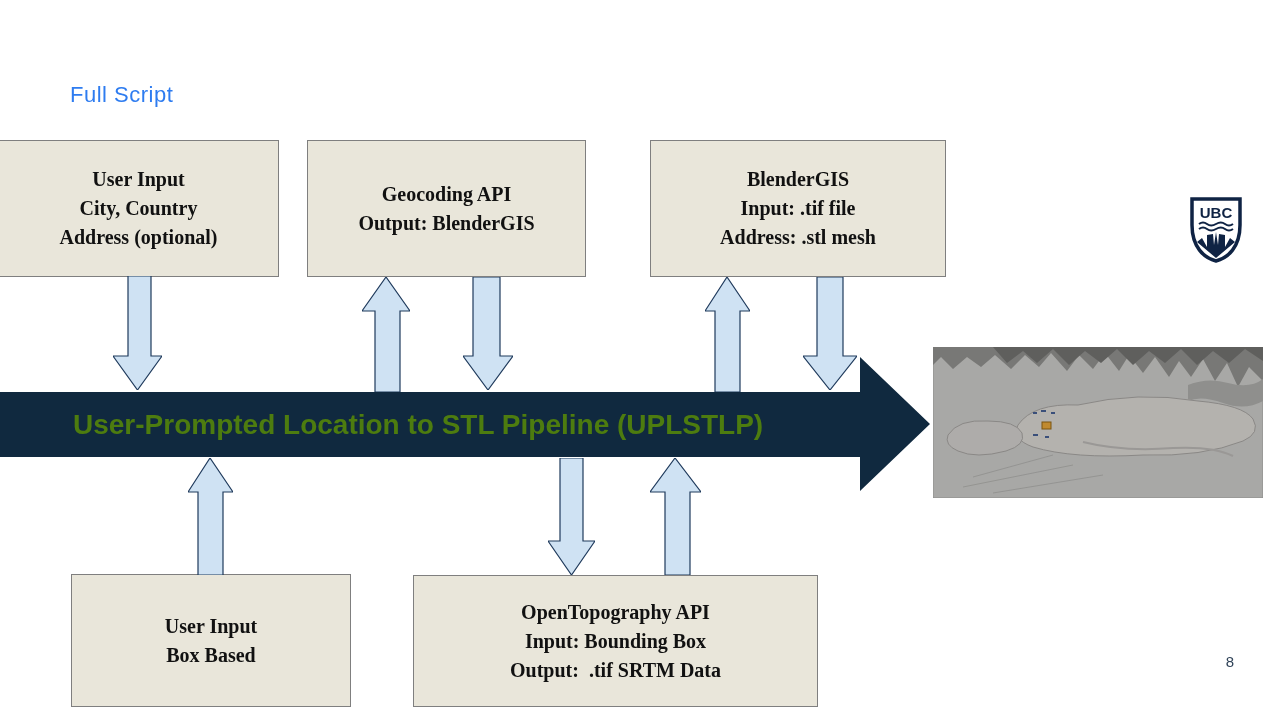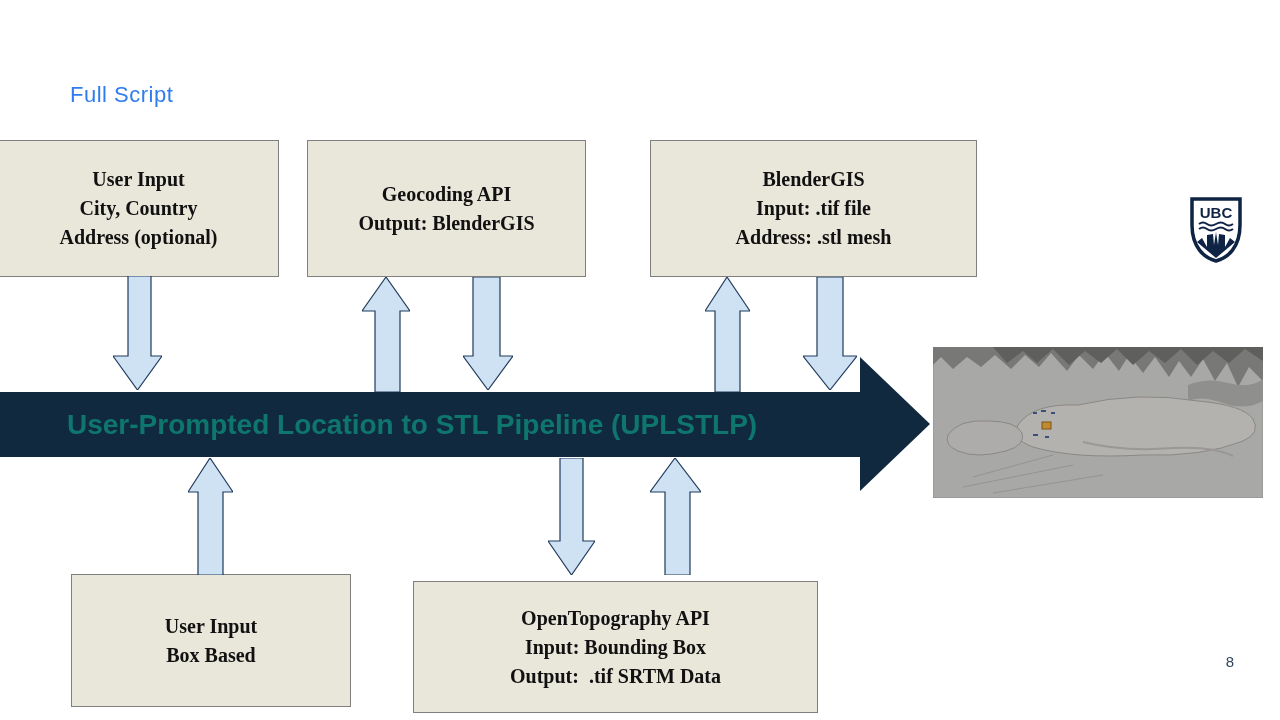"BlenderGIS" #box-blendergis { width: 327px -> 296px }
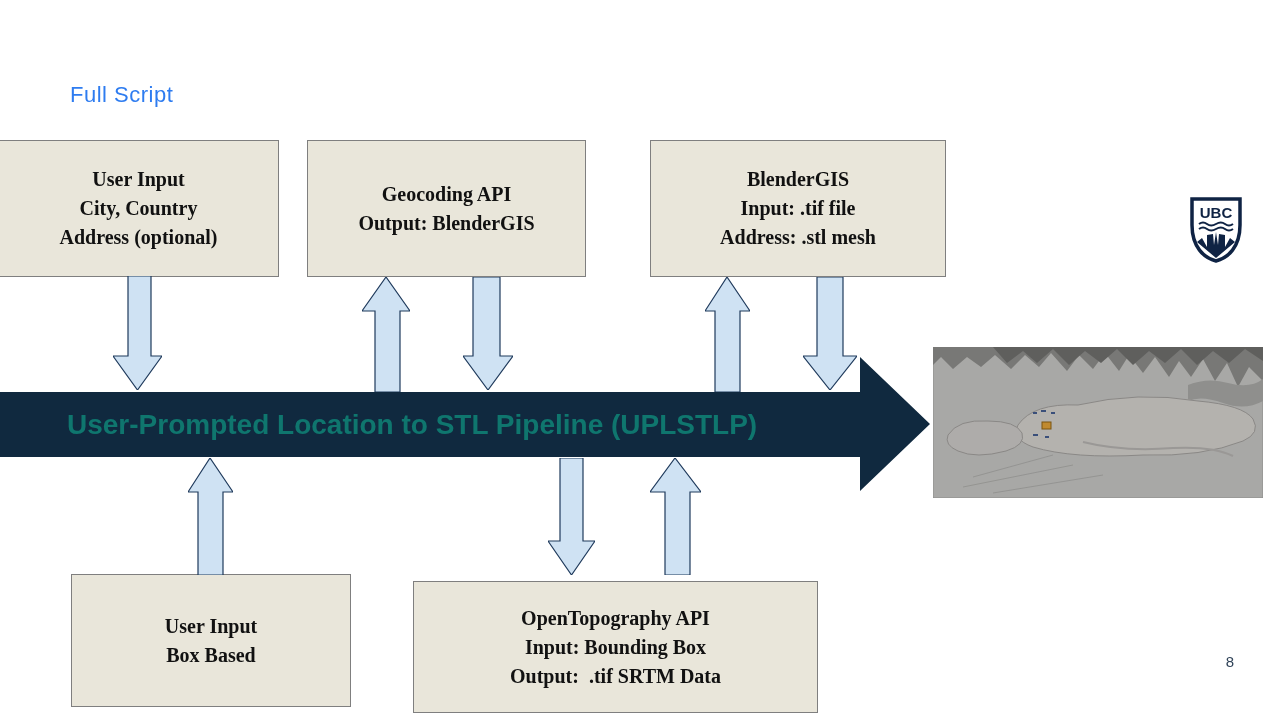"User-Prompted Location to STL Pipeline" .banner-label { color: #0f766e -> #4d7c0f; left: 12px -> 18px }
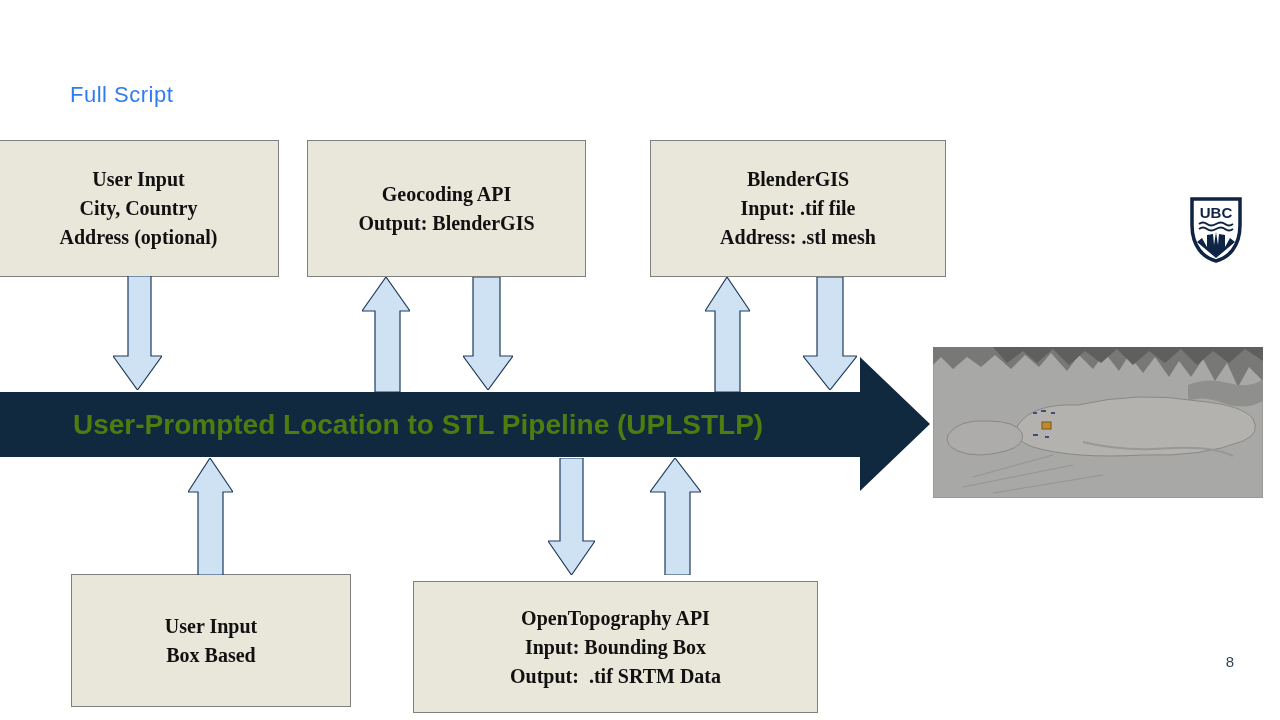"OpenTopography API" #box-opentopography-api { margin-top: 6px -> none }
